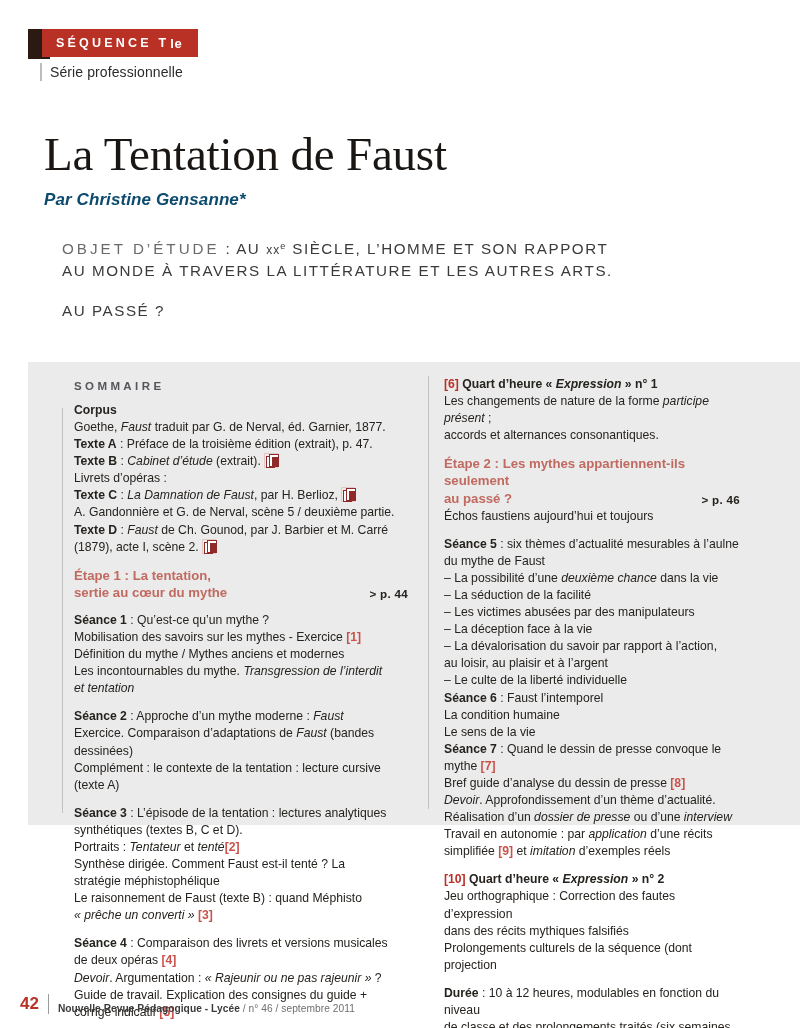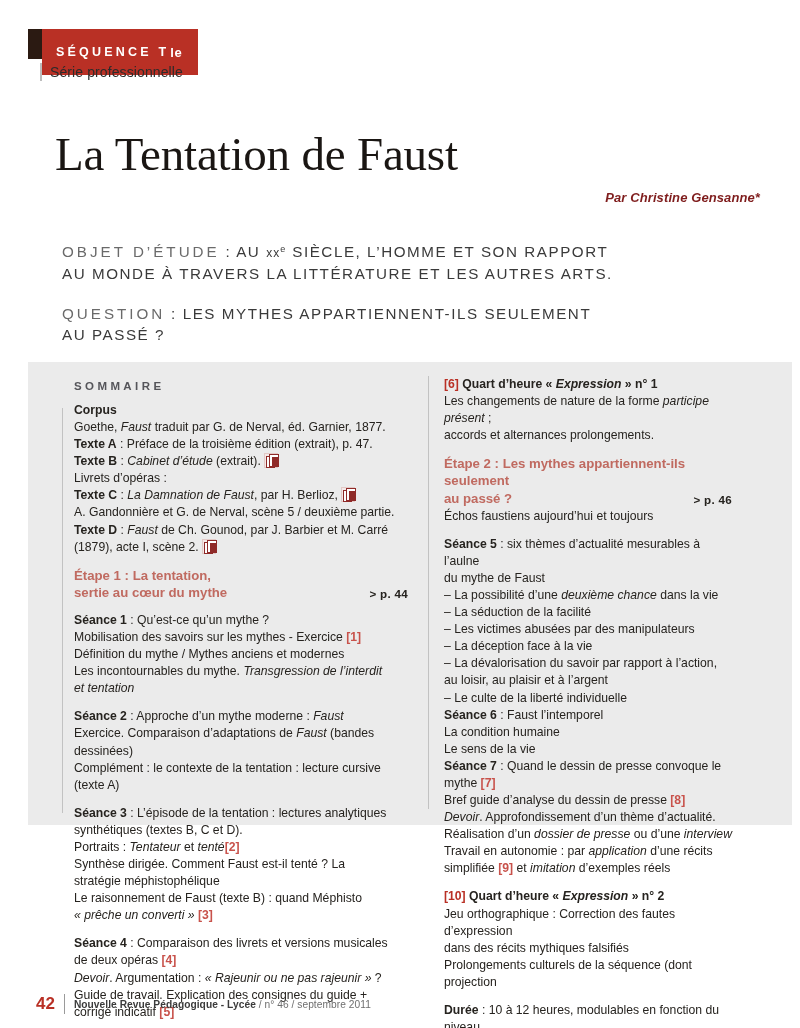"SÉQUENCE T" .seq-badge { height: 46px -> 28px }
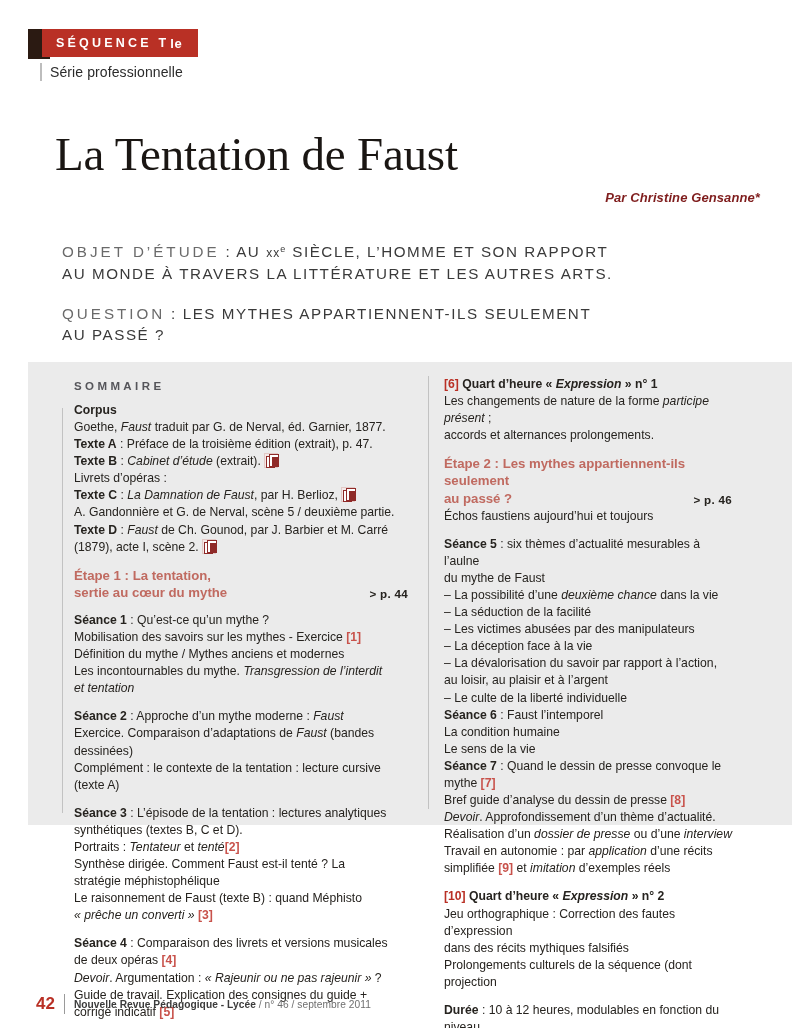"La Tentation de Faust" .title-zone { padding-left: 55px -> 44px }
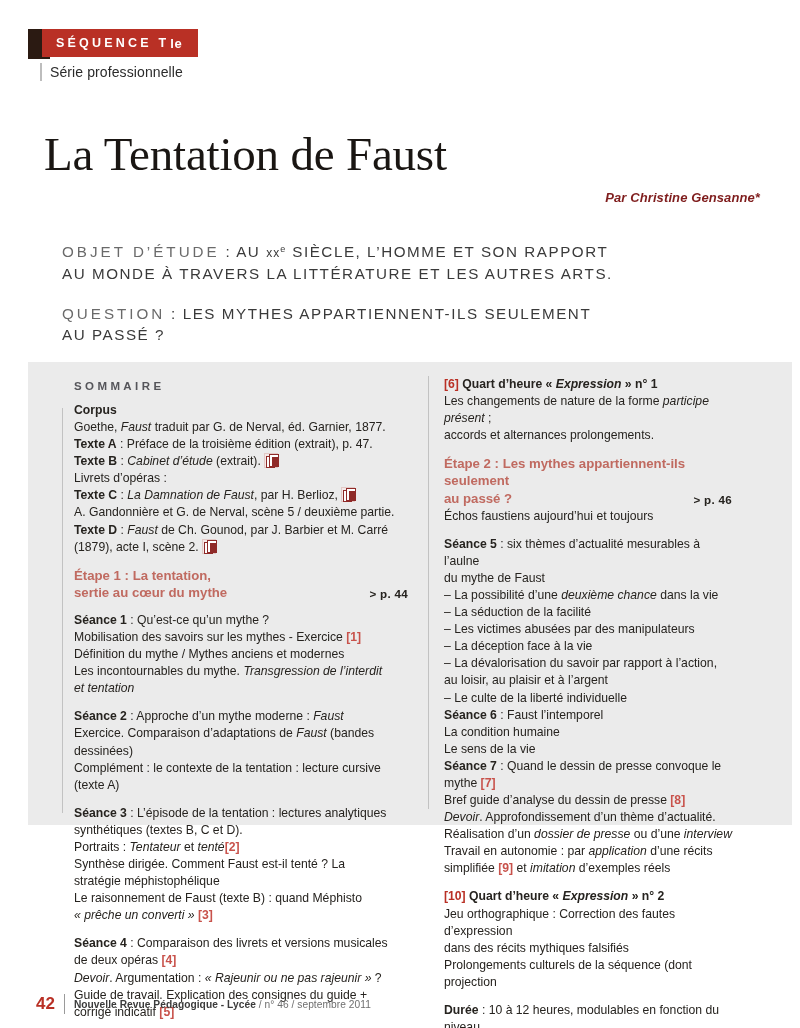"Par Christine Gensanne*" .byline { color: #7f1d1d -> #0c4a6e; font-size: 13px -> 17px; text-align: right -> none }
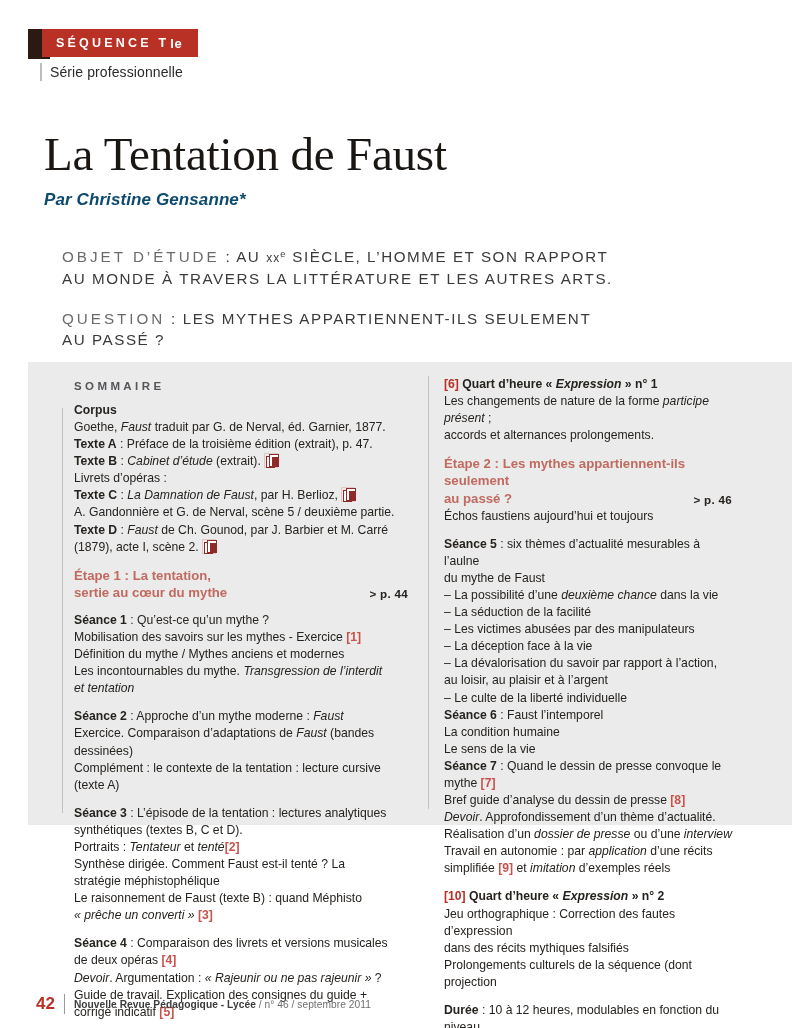"OBJET D’ÉTUDE : AU xxe" .meta-zone { margin-top: 36px -> 28px }
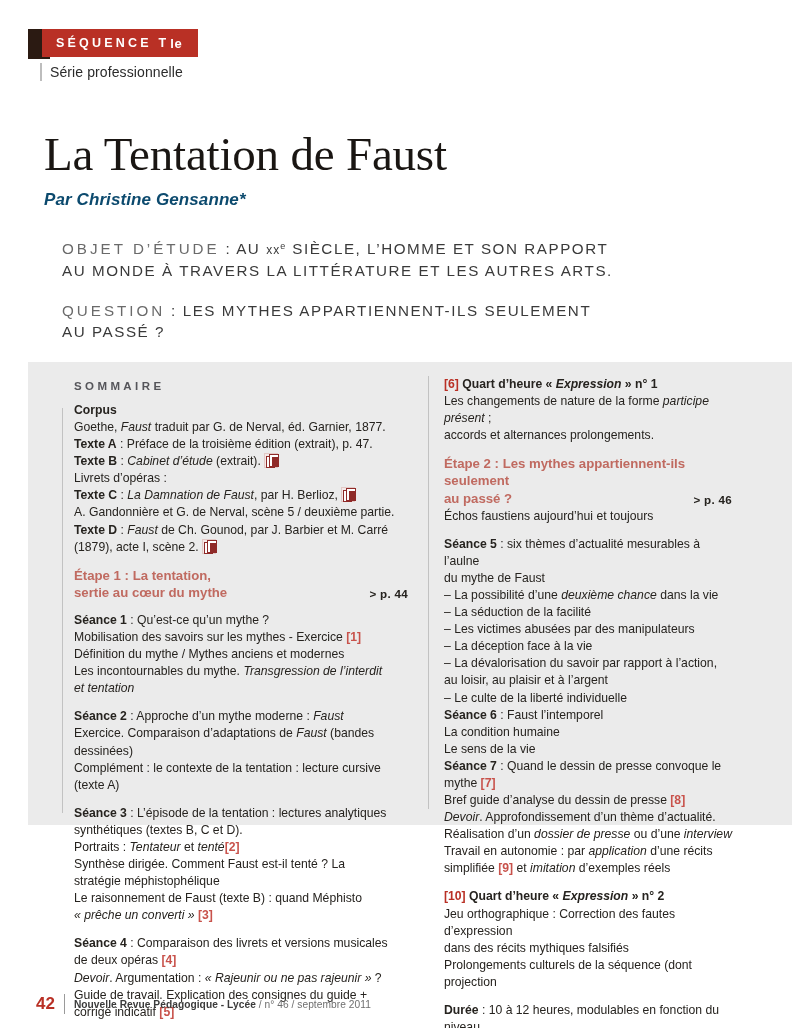"QUESTION : LES MYTHES APPARTIENNENT-ILS" div.meta-line { html: <div><span>QUESTION</span><span> : LES MYTHES APPARTIENNENT-ILS SEULEMENT</span></div> -> none }
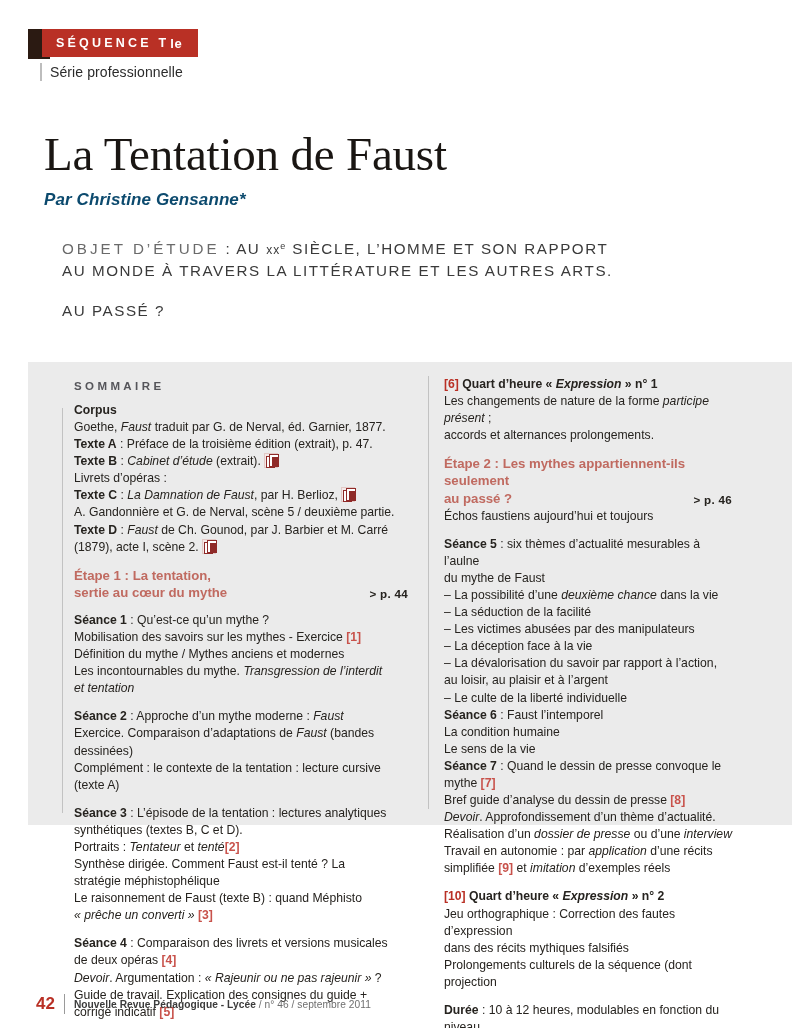"SOMMAIRE" .panel { right: 8px -> 0px }
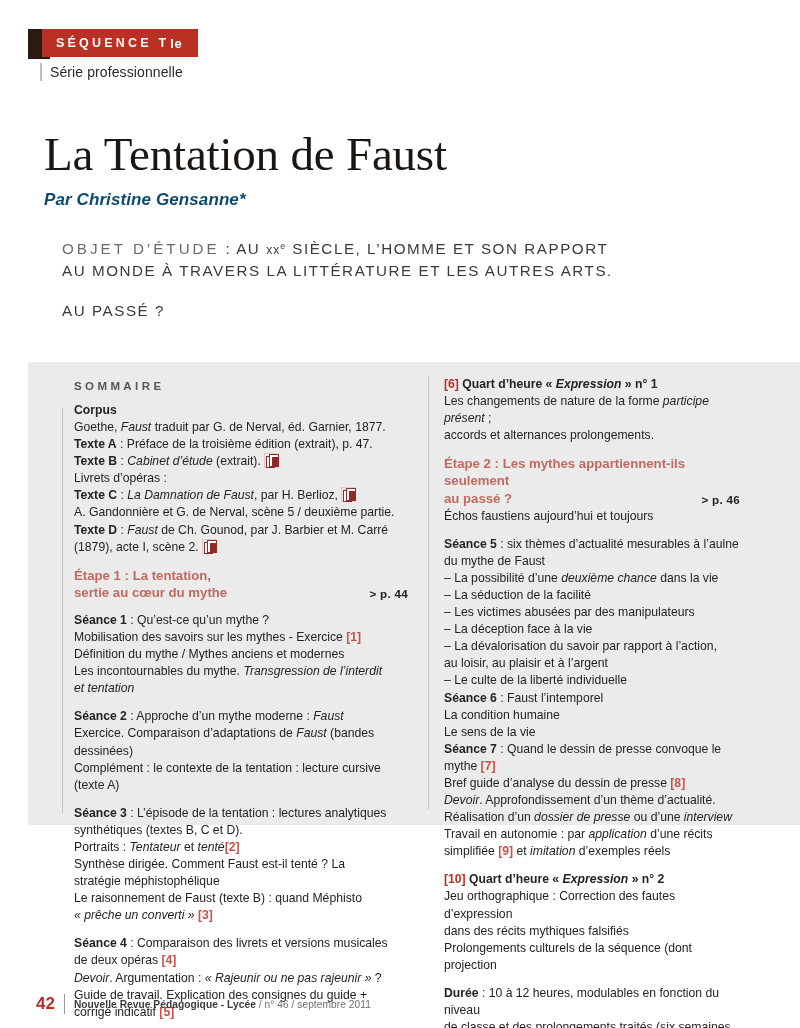"accords et alternances prolongements." p { text: prolongements -> consonantiques }
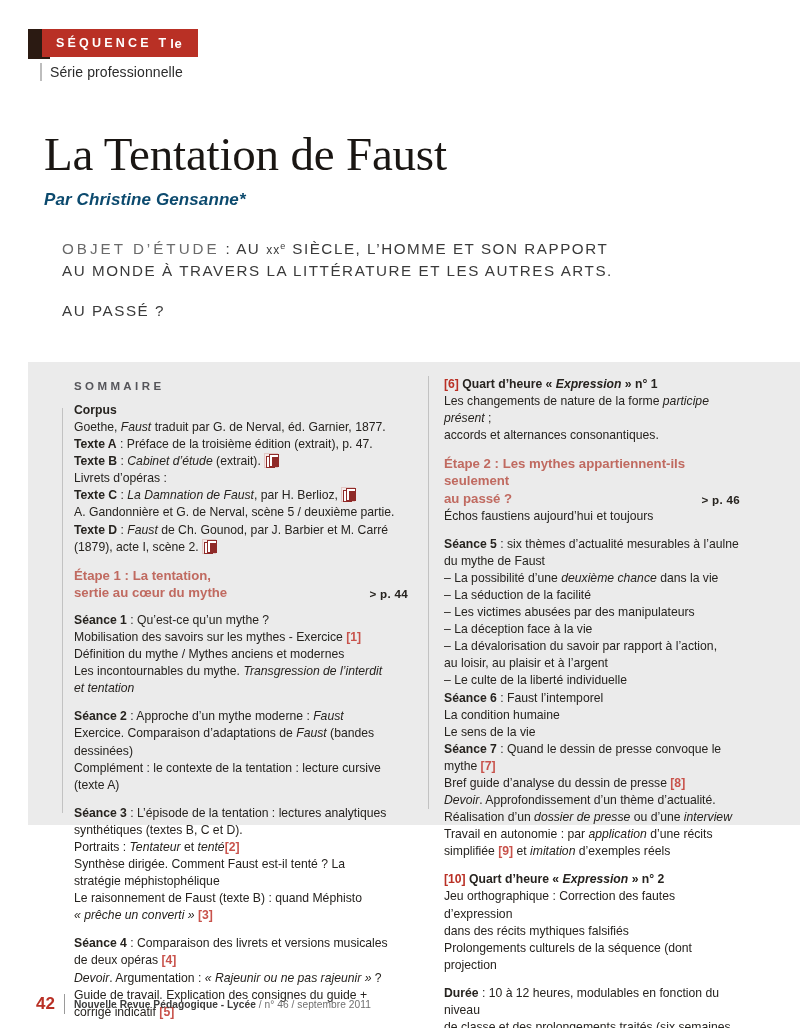"42" .footer { align-items: center -> flex-end; left: 36px -> 20px }
